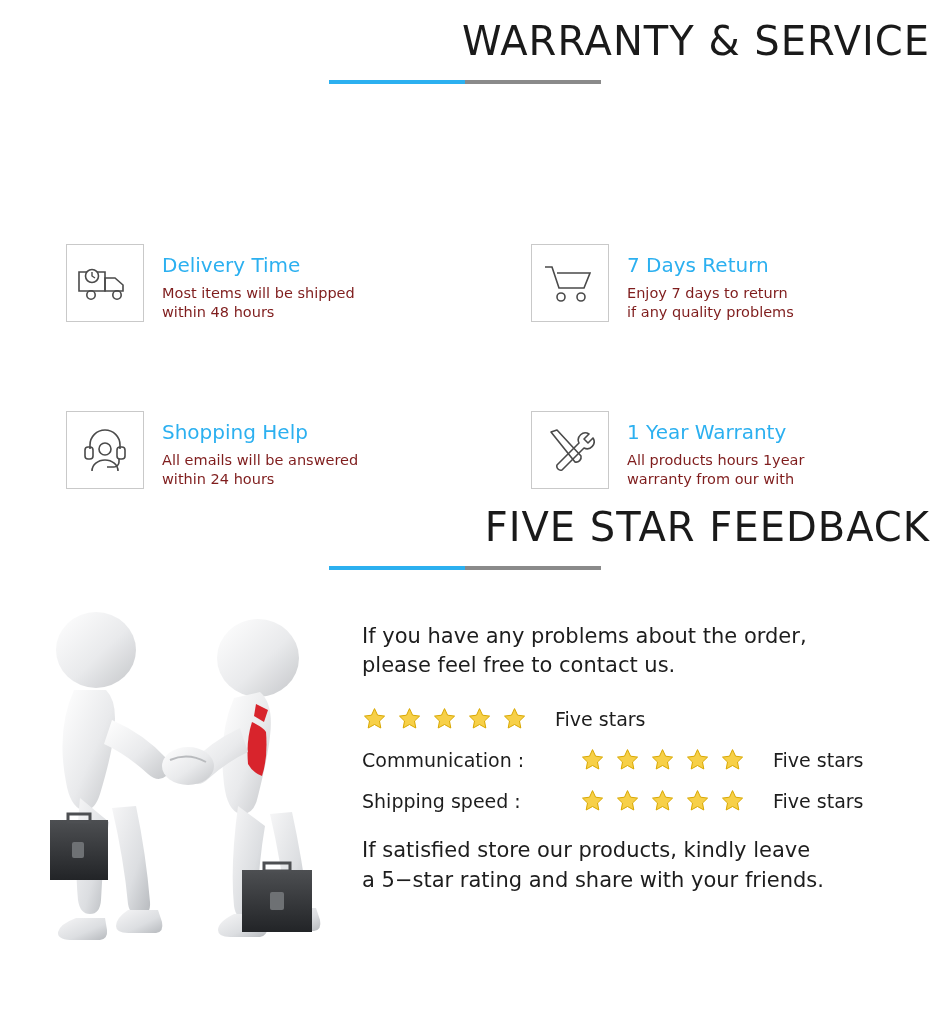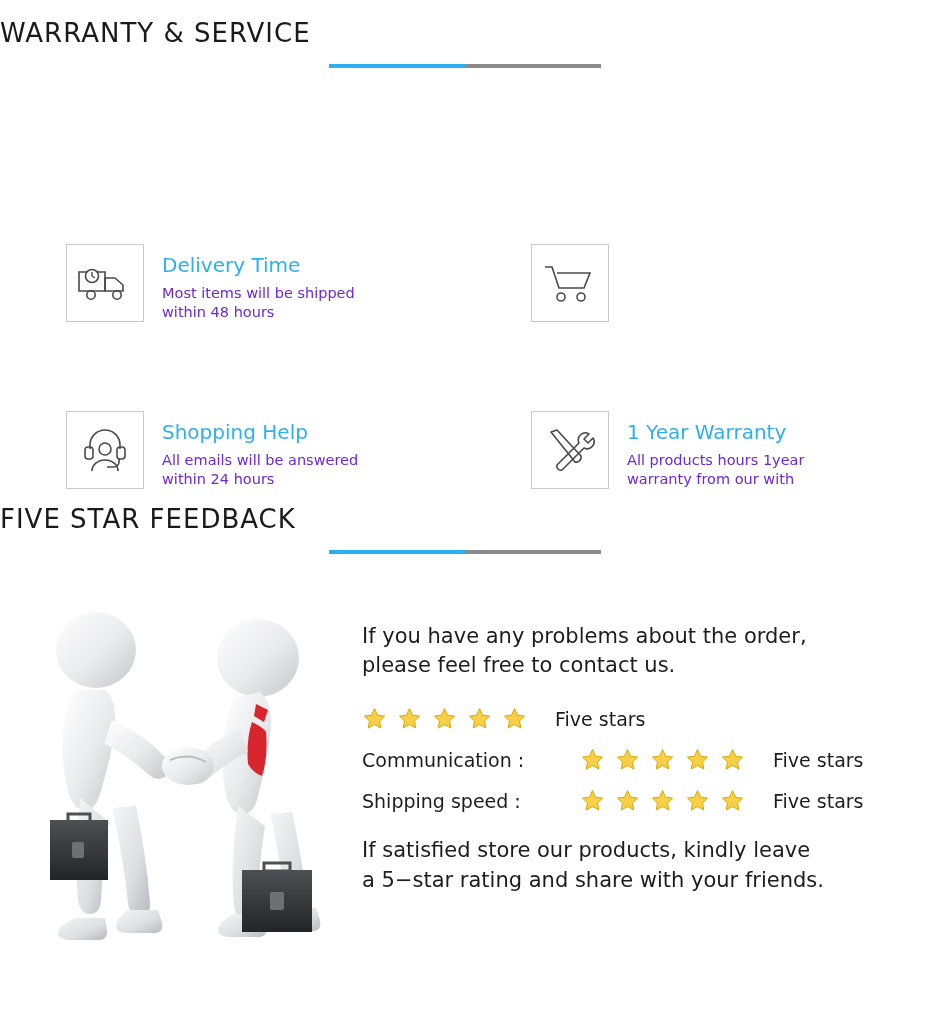"WARRANTY & SERVICE" .section-title { font-size: 26px -> 40px; text-align: left -> right }
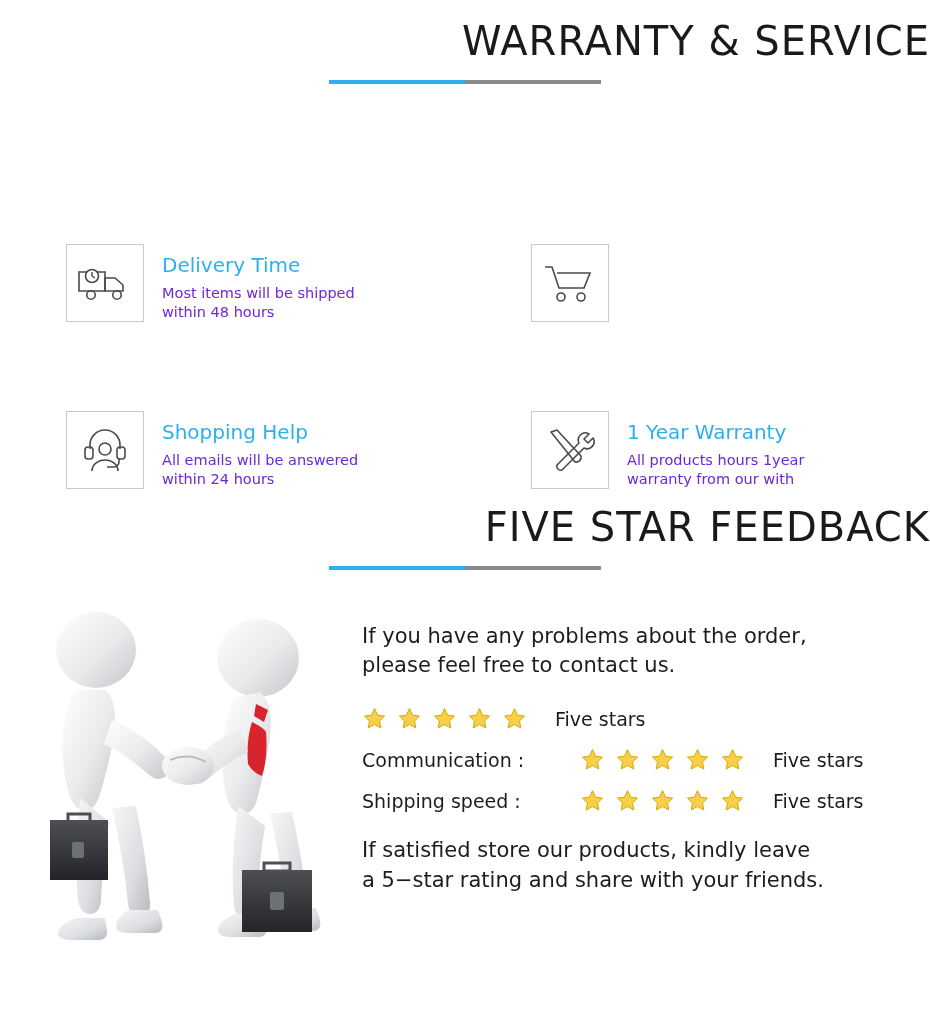"7 Days Return" div.ftext { html: none -> <div> <div>7 Days Return</div> <div>Enjoy 7 days to return</div> <div>if any quality problems</div> </div> }
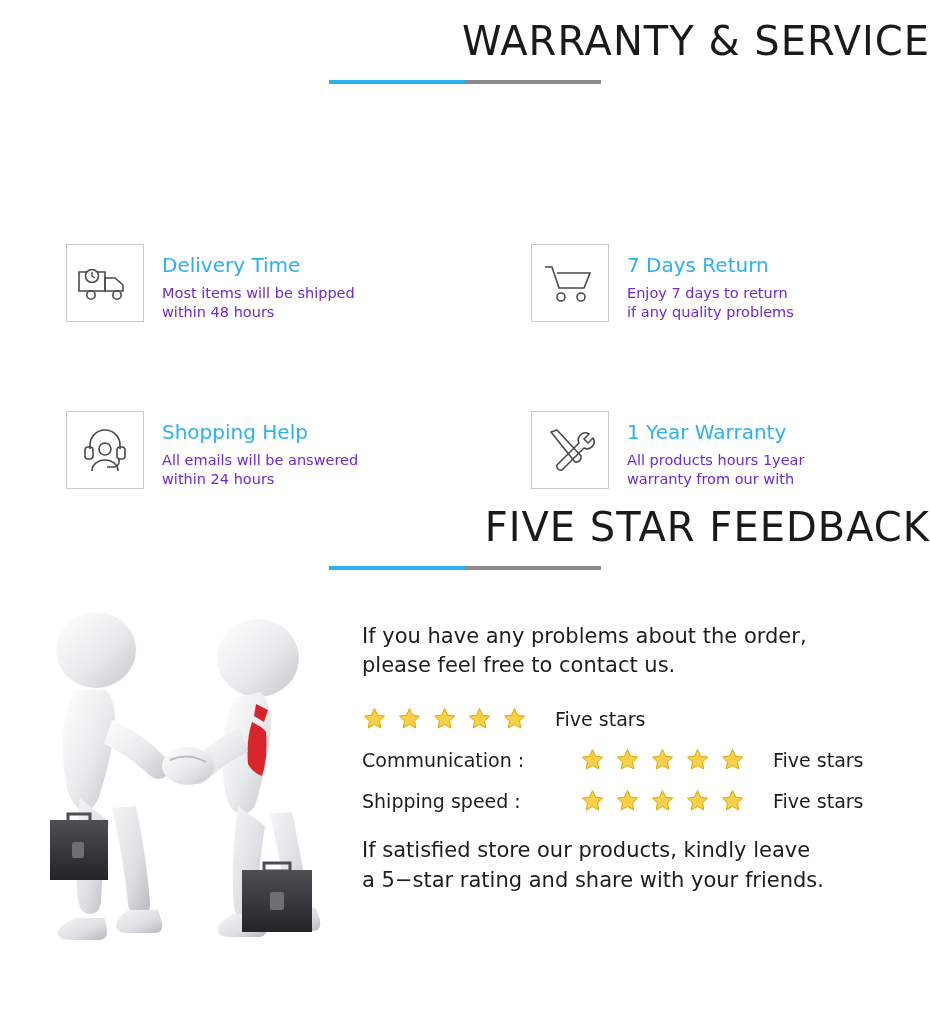"Most items will be shipped" .feature .fline { color: #6d28d9 -> #7f1d1d }
